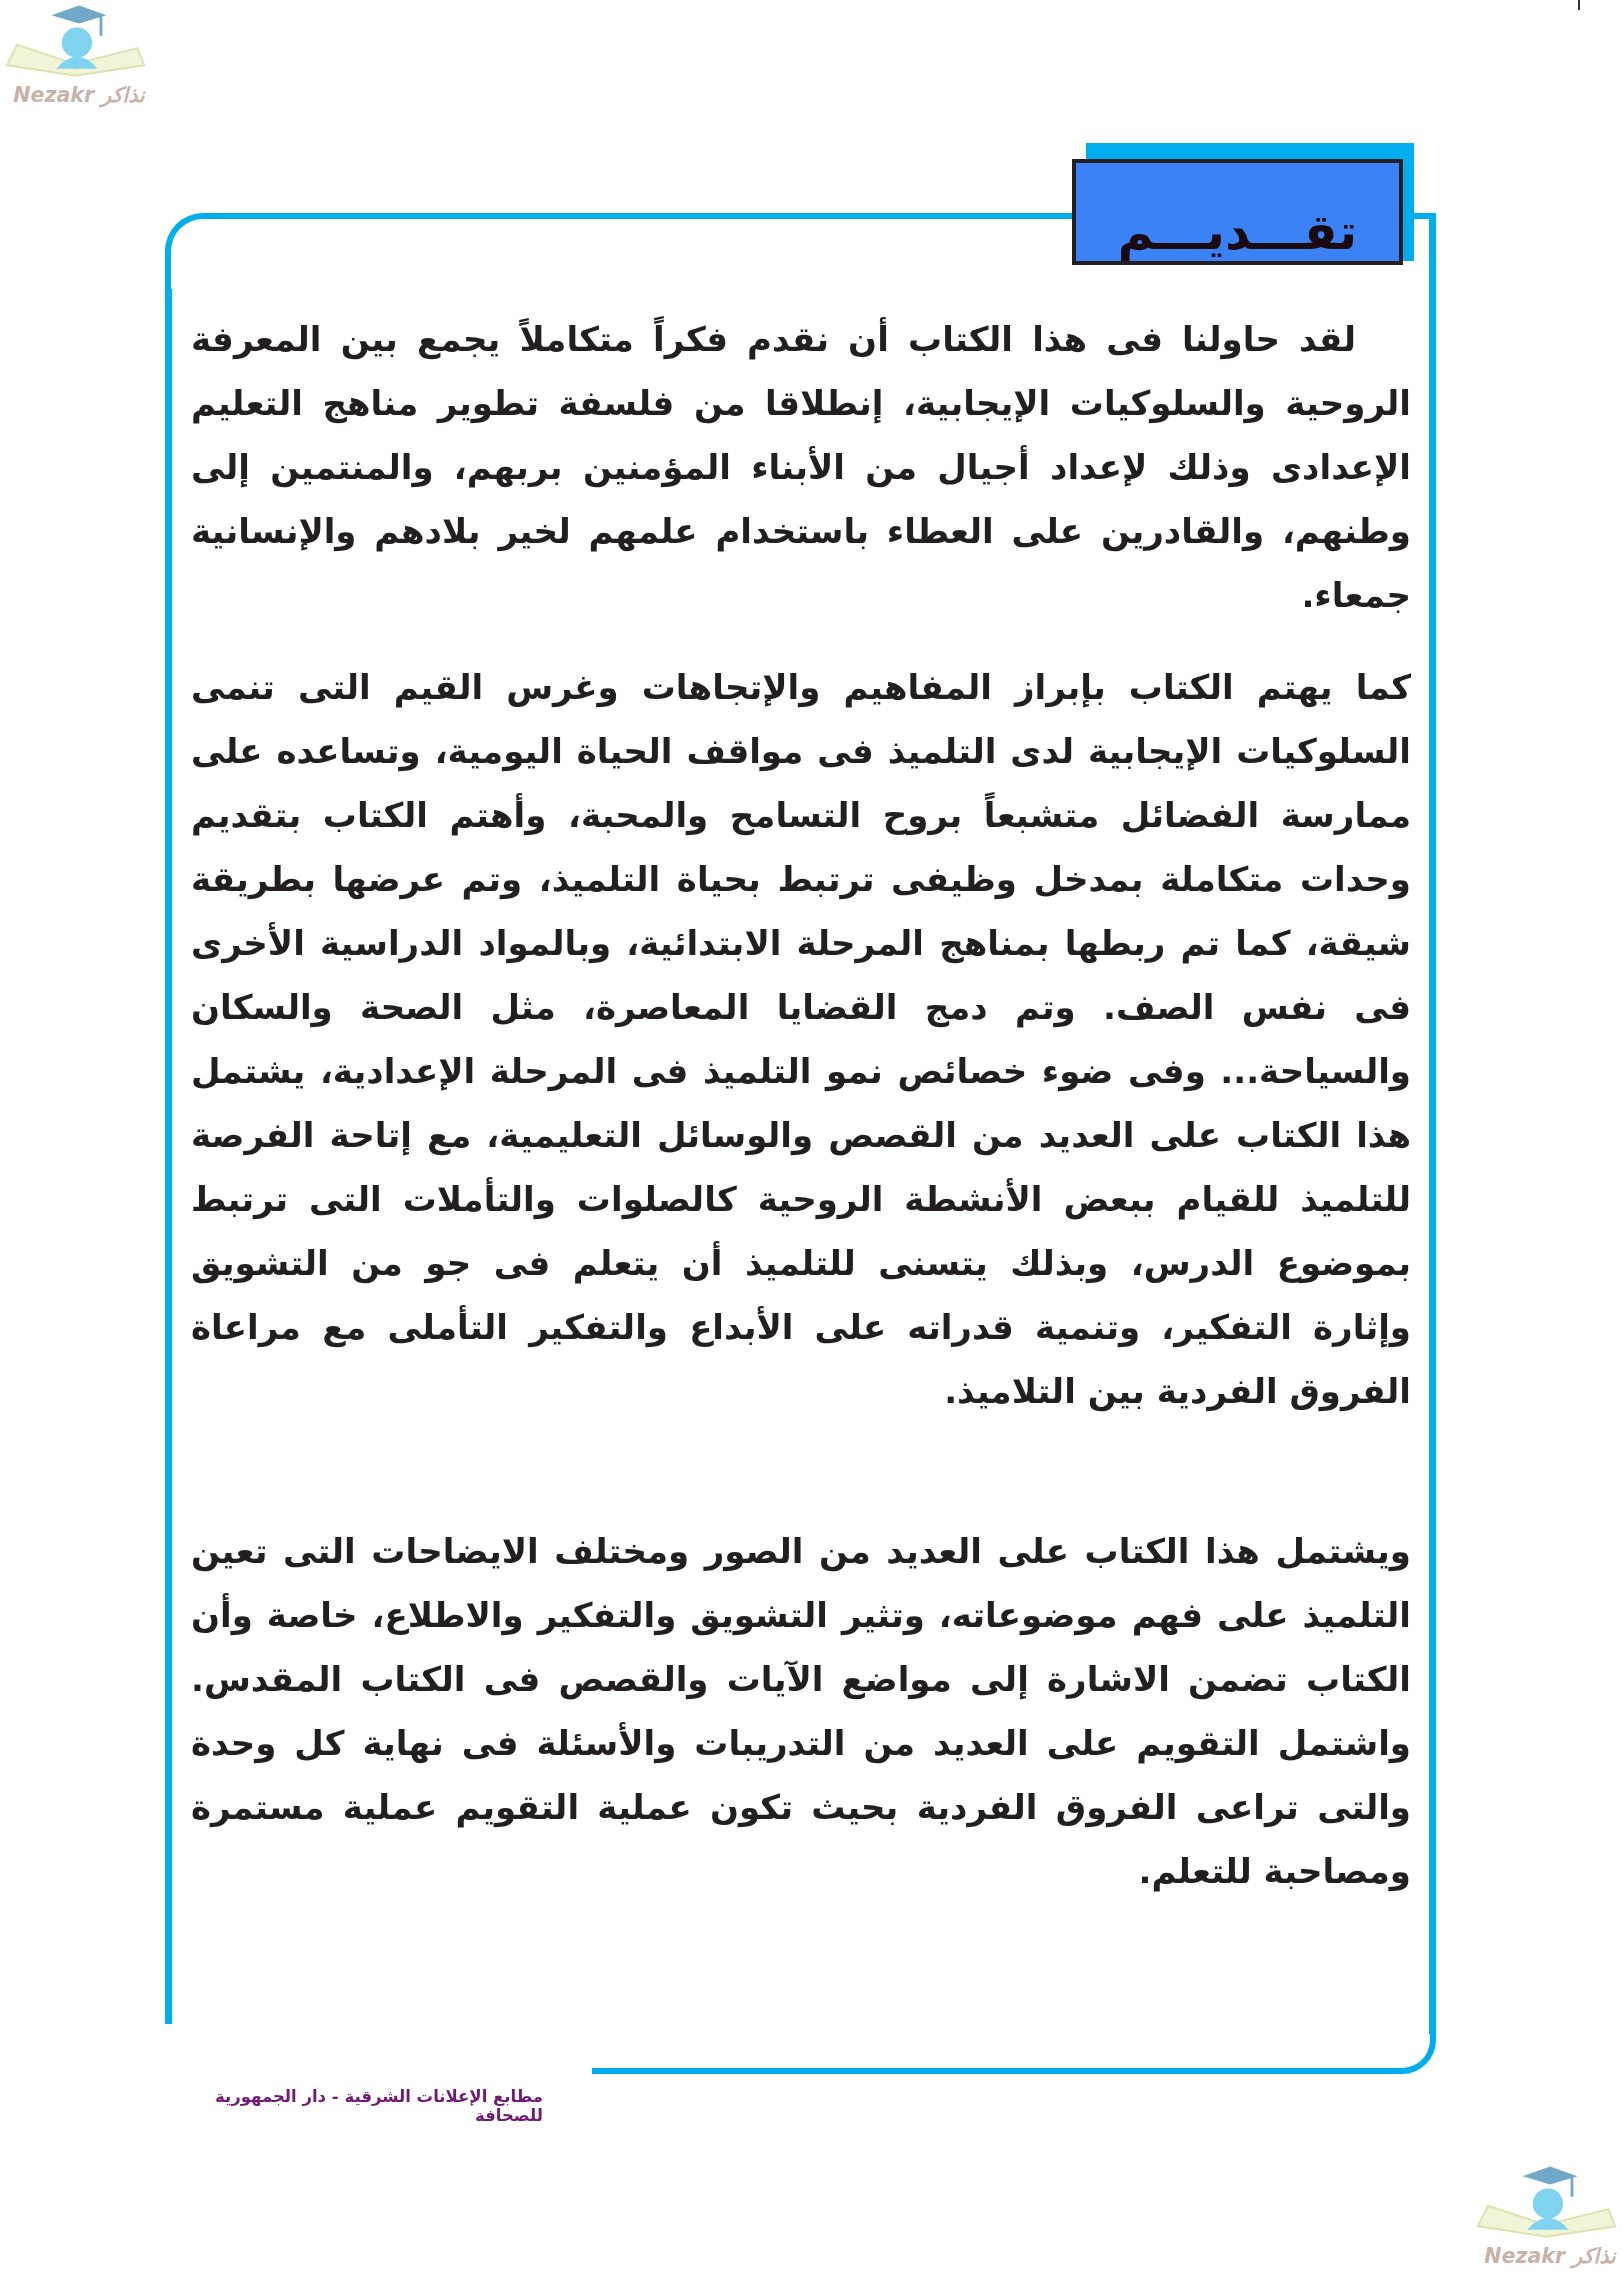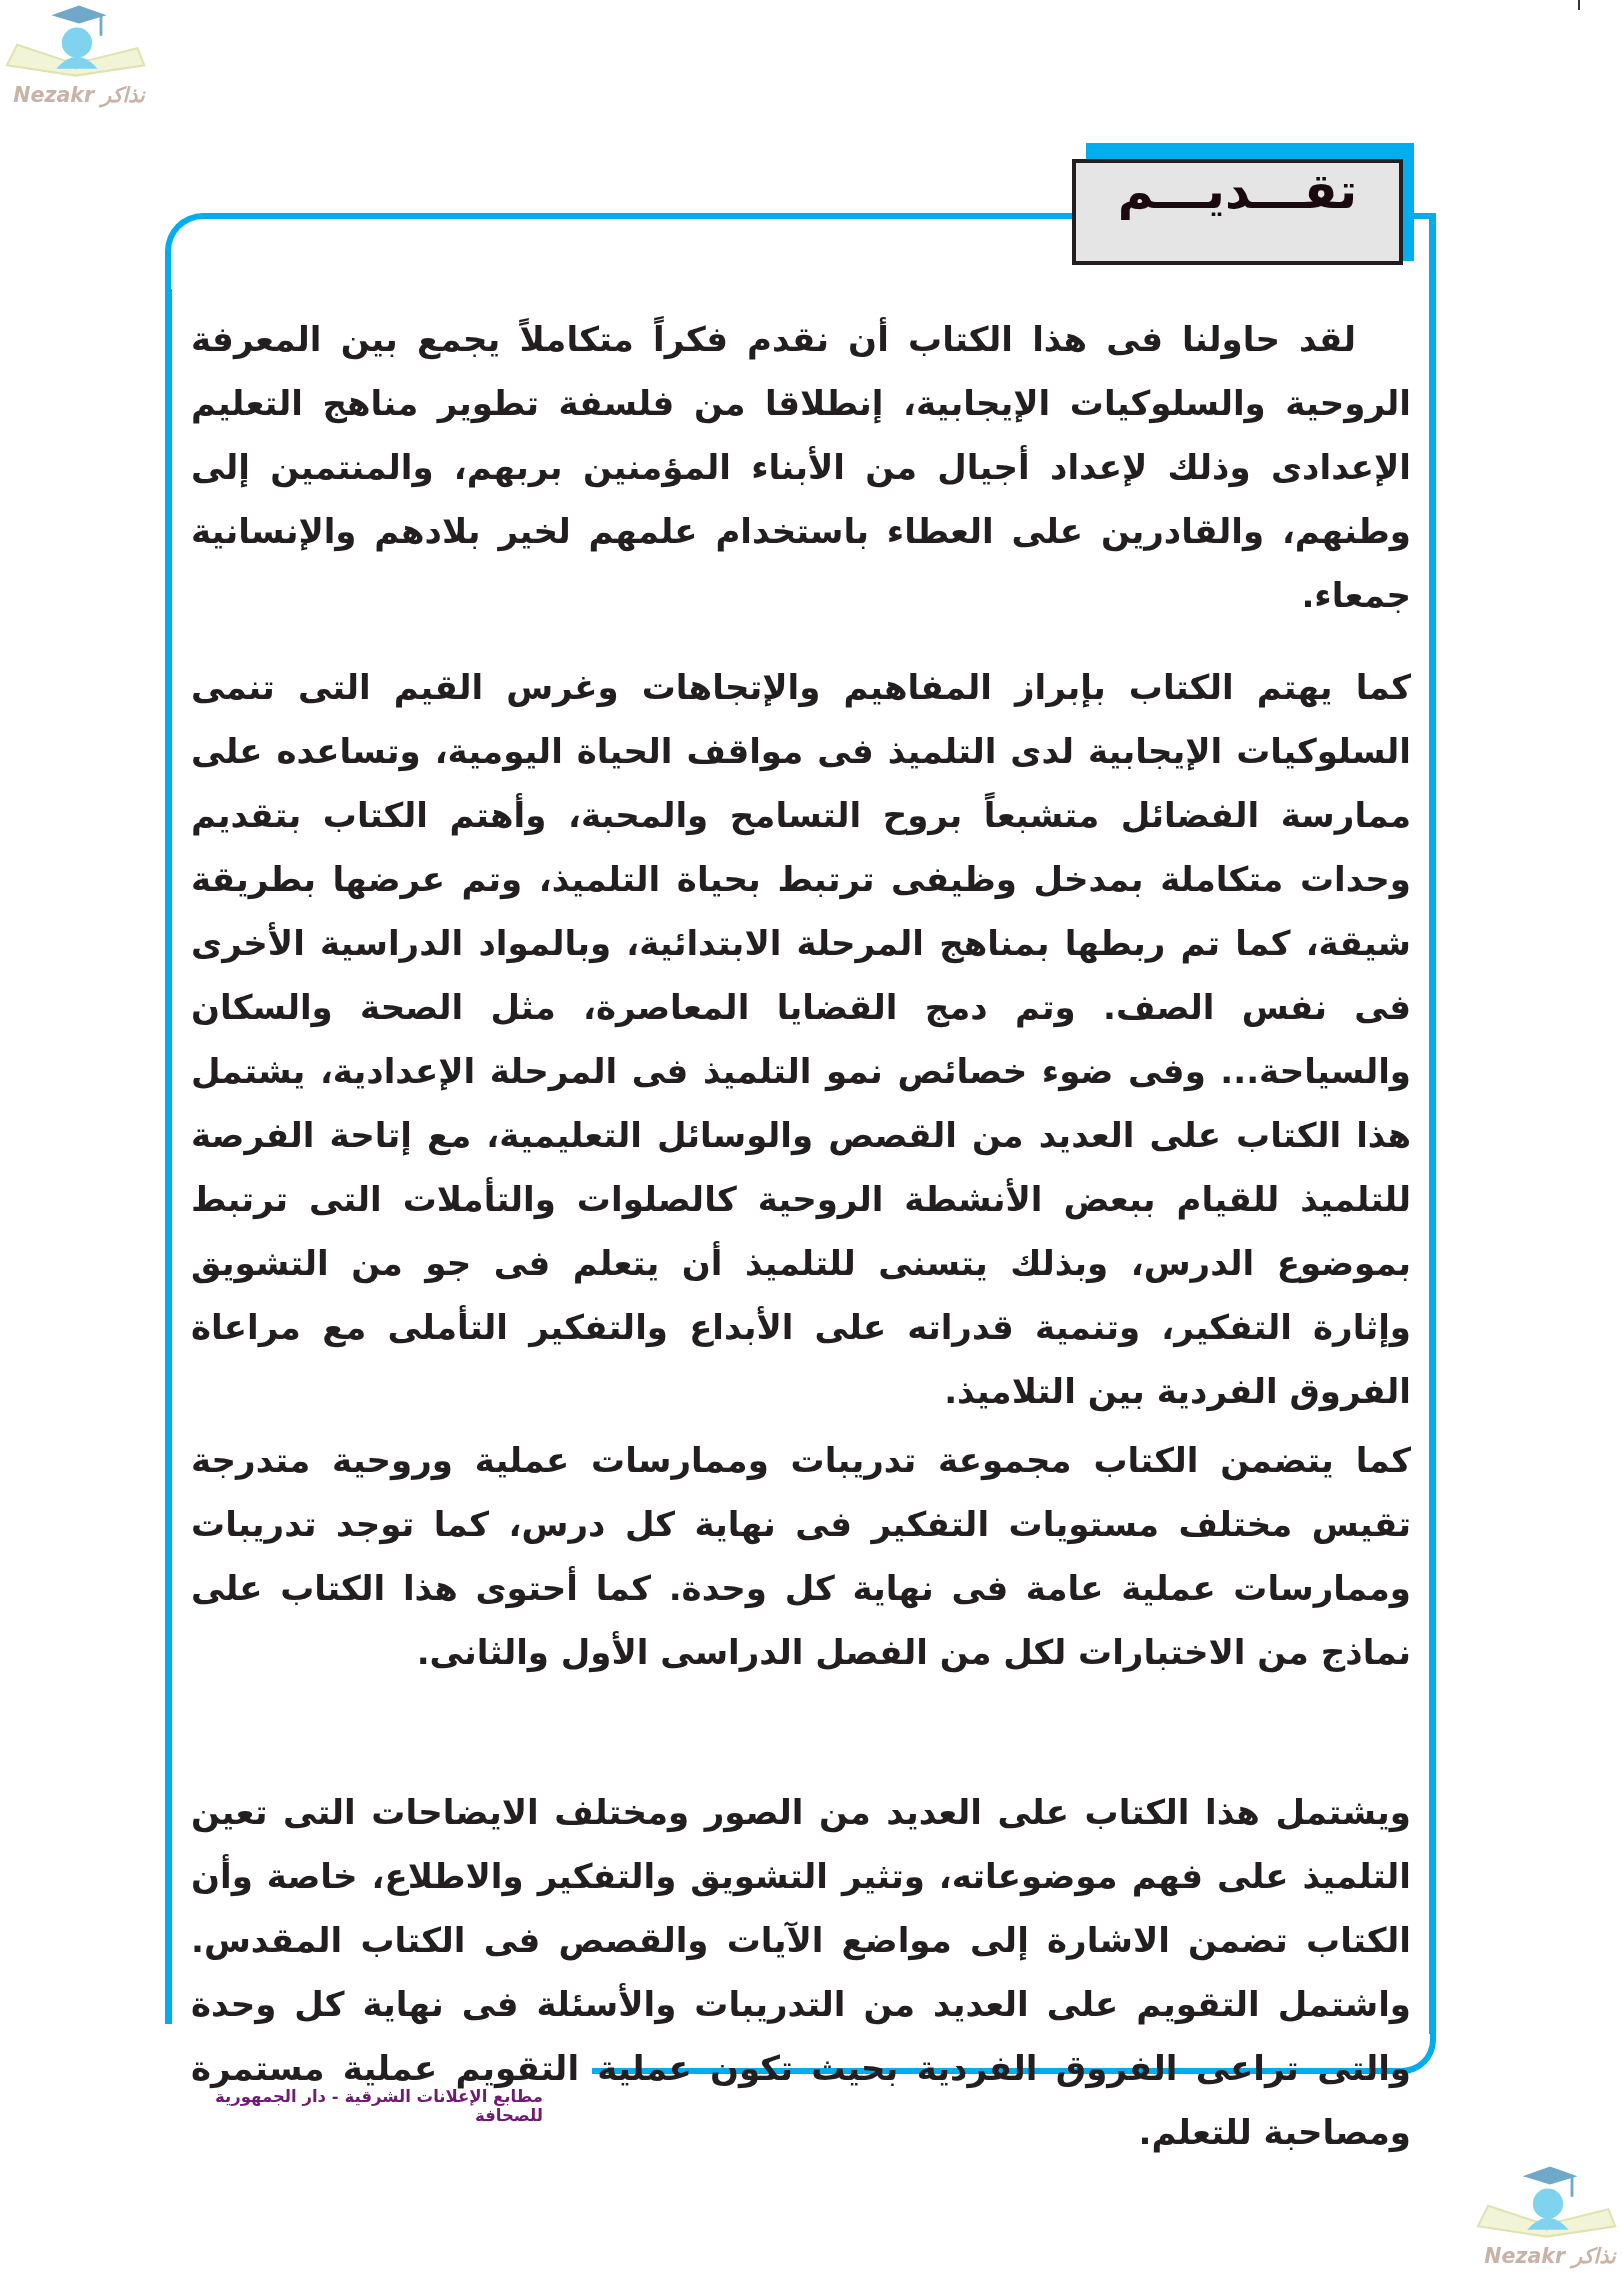"تقـــديـــم" .title-box { align-items: flex-start -> flex-end; background: #e5e5e5 -> #3b82f6 }
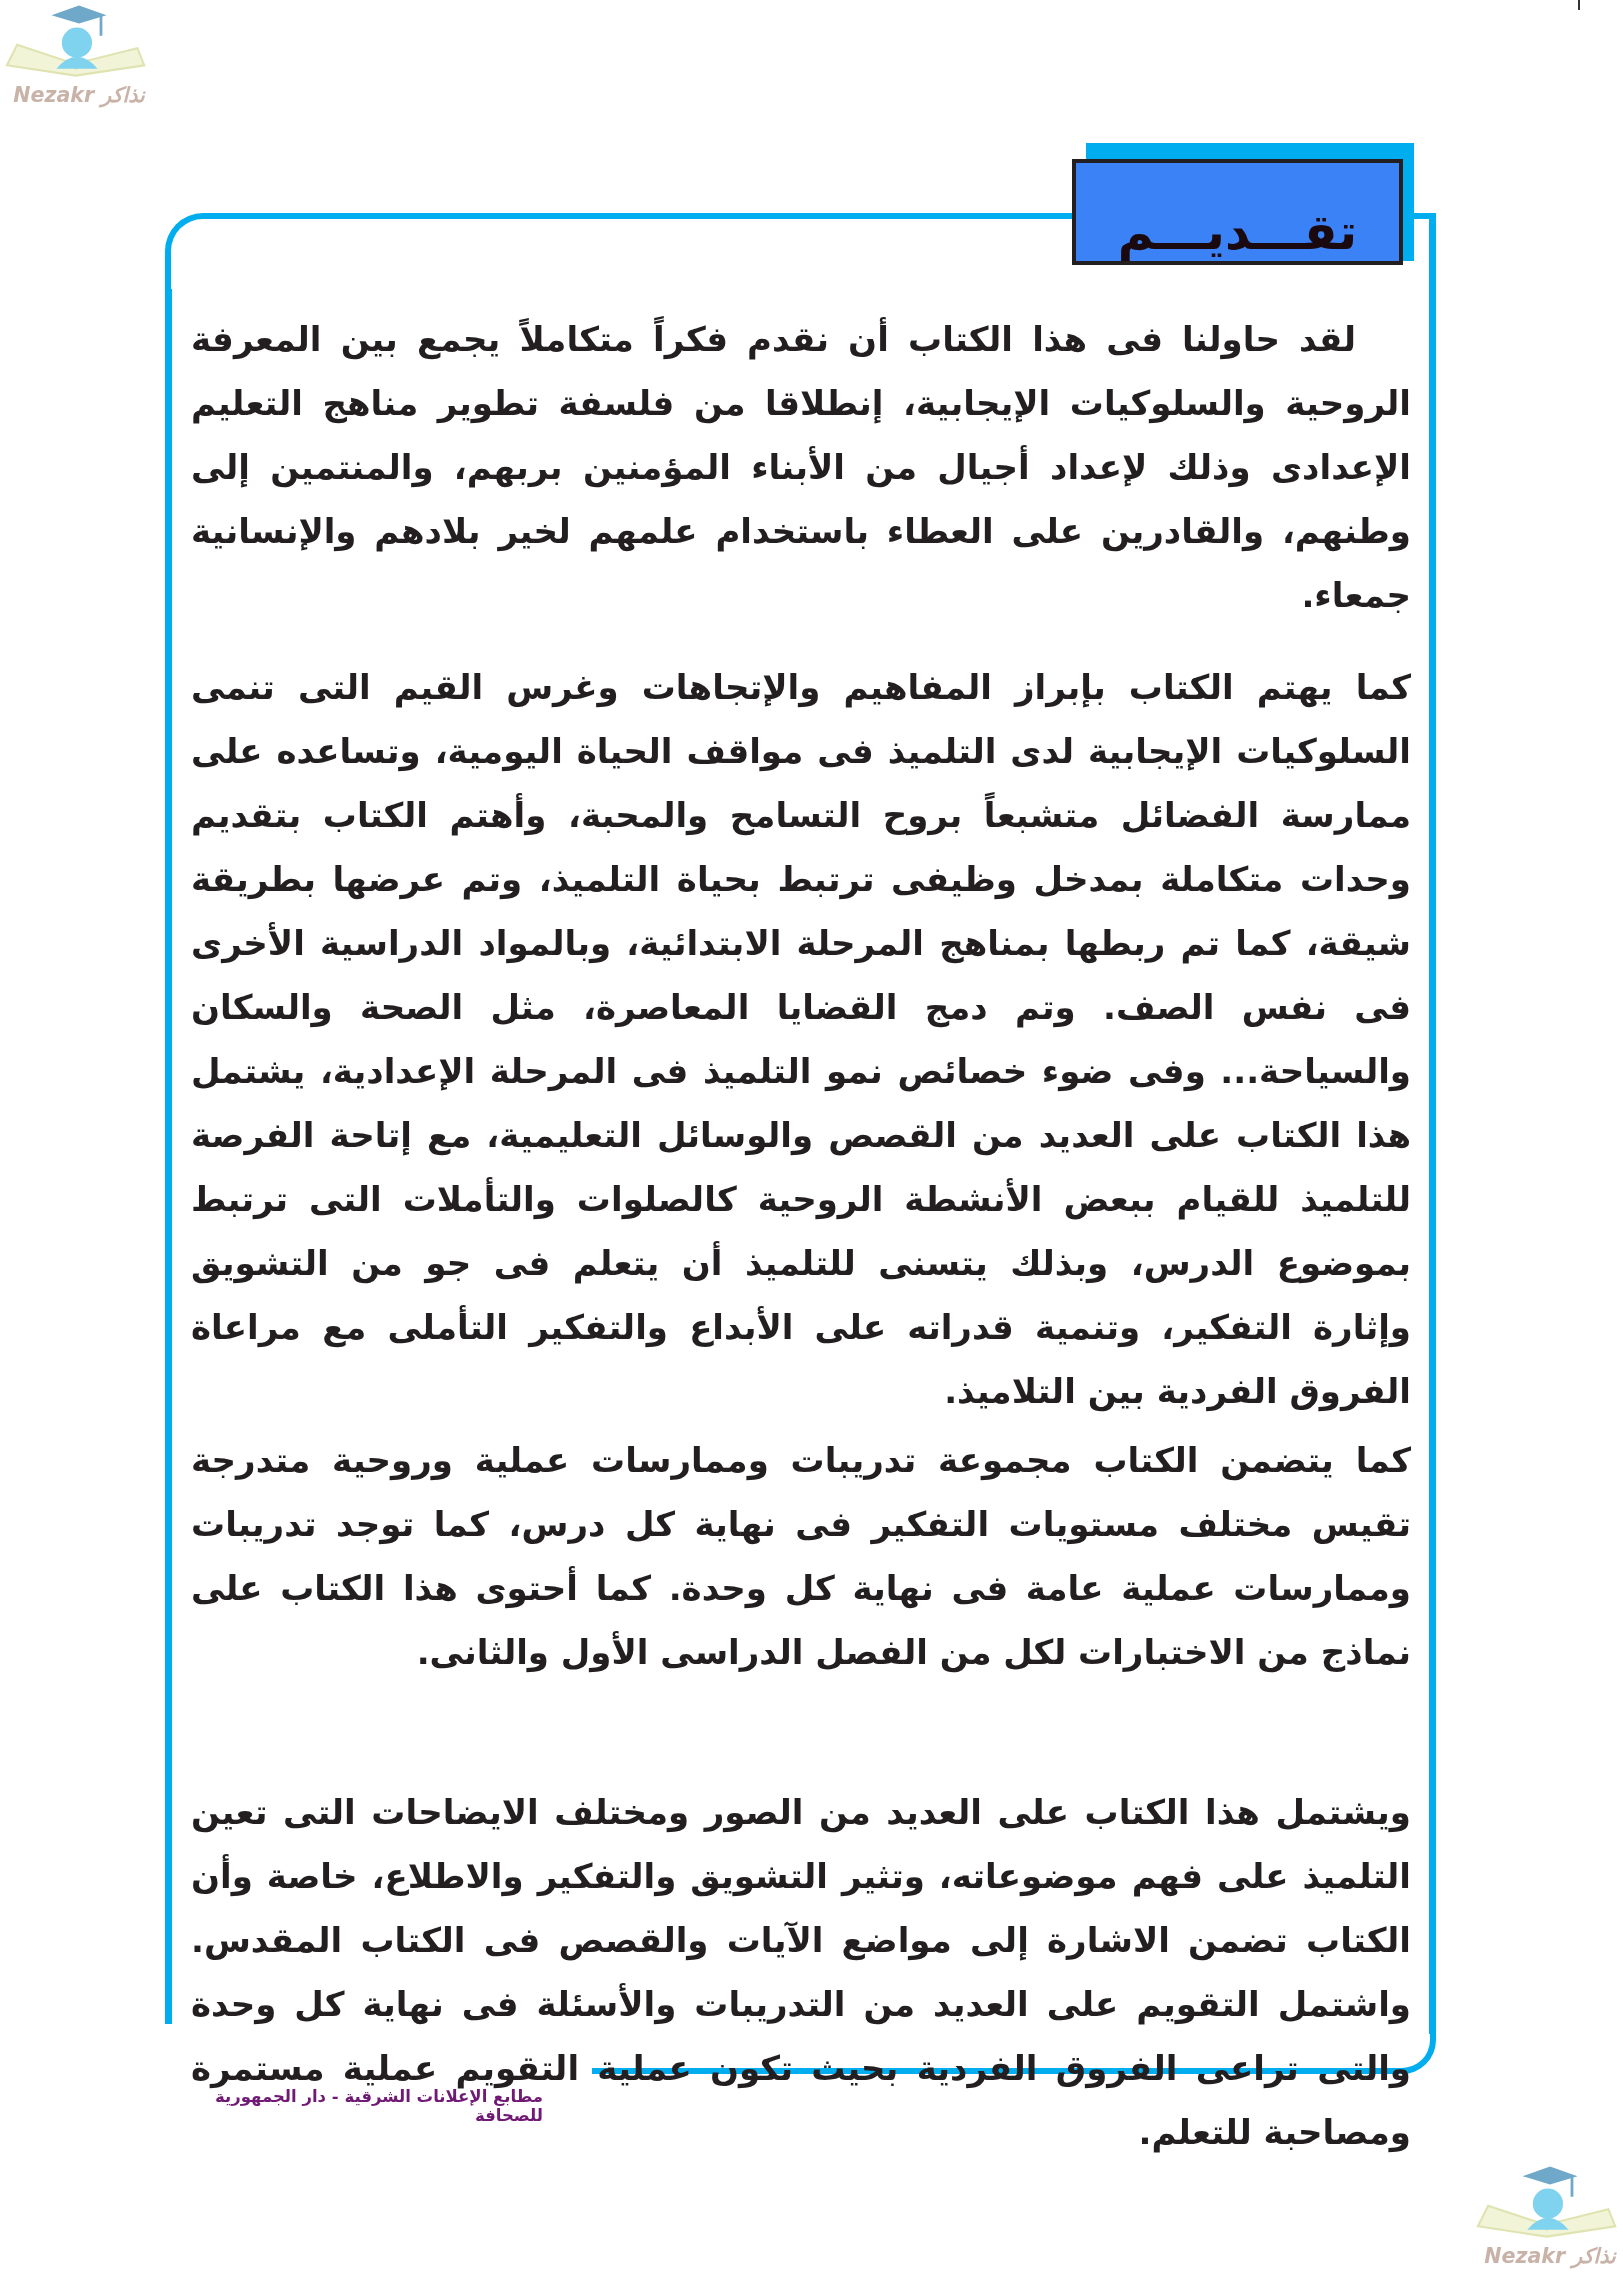"كما يتضمن الكتاب مجموعة تدريبات" p { html: <p>كما يتضمن الكتاب مجموعة تدريبات وممارسات عملية وروحية متدرجة تقيس مختلف مستويات التفكير فى نهاية كل درس، كما توجد تدريبات وممارسات عملية عامة فى نهاية كل وحدة. كما أحتوى هذا الكتاب على نماذج من الاختبارات لكل من الفصل الدراسى الأول والثانى.</p> -> none }
